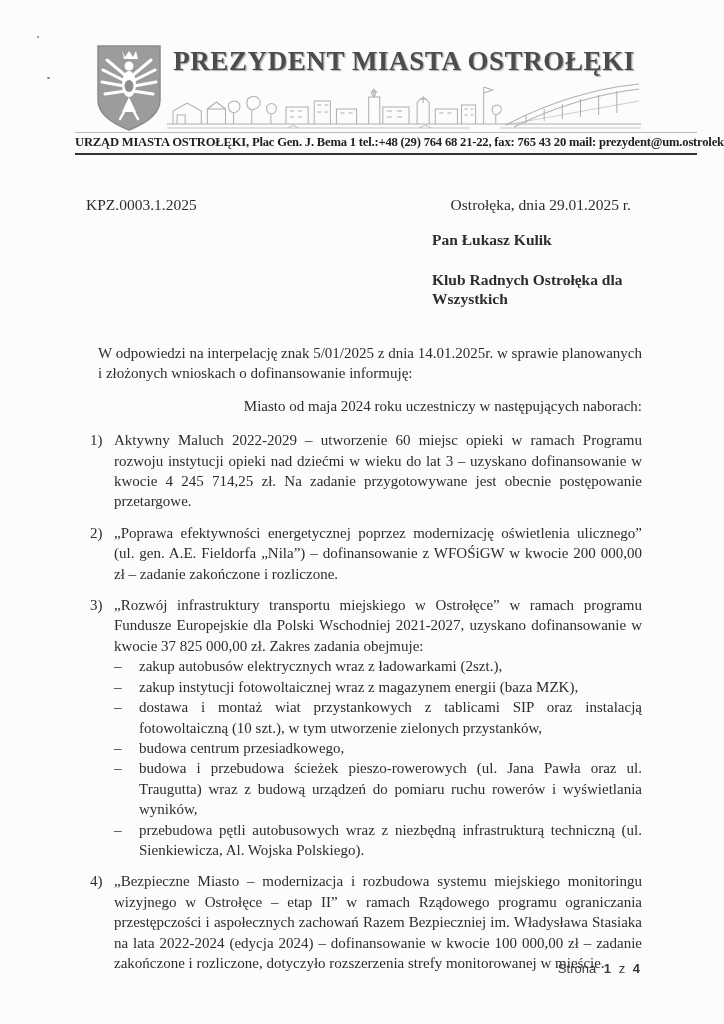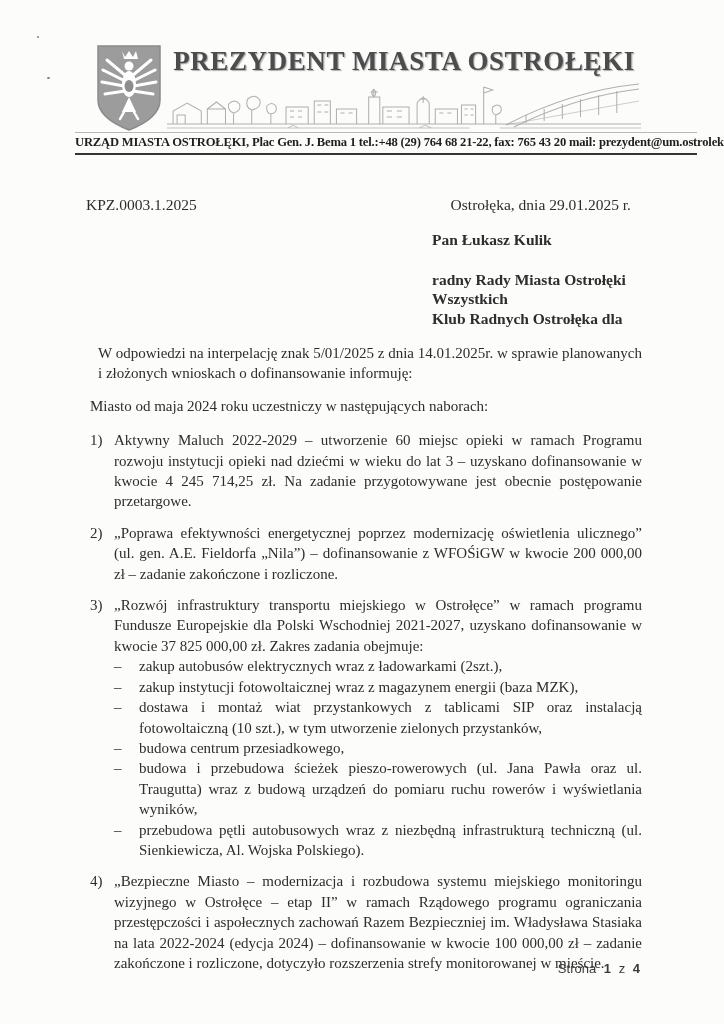"radny Rady Miasta Ostrołęki" div { html: <div>radny Rady Miasta Ostrołęki</div> -> none }
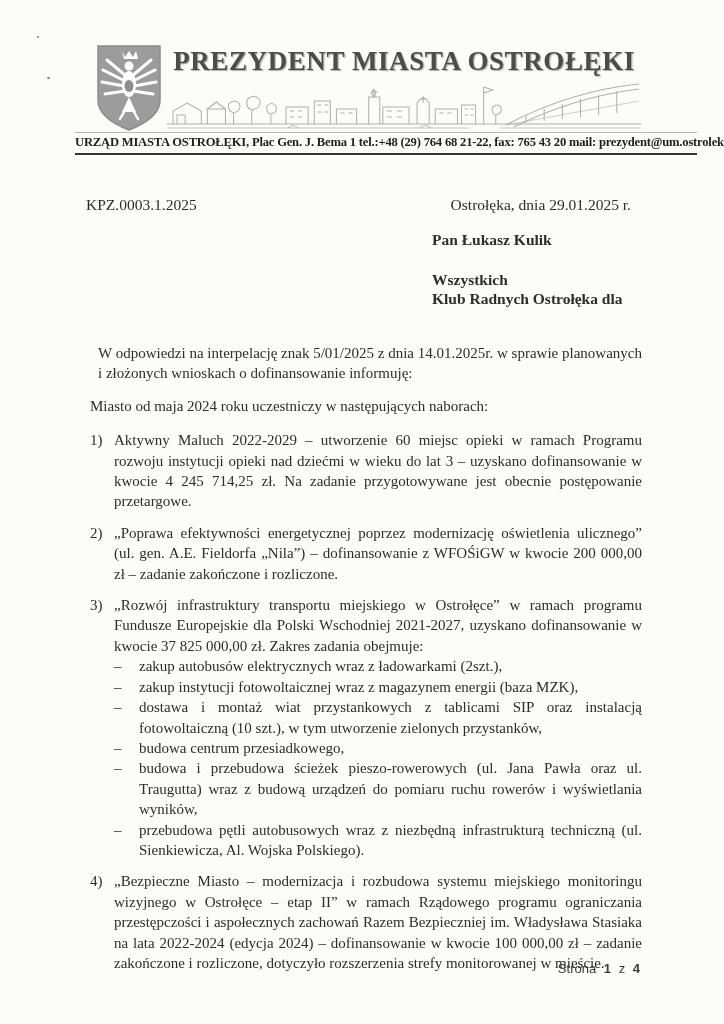"Wszystkich" div { order: before "Klub Radnych Ostrołęka dla" -> after "Klub Radnych Ostrołęka dla" }
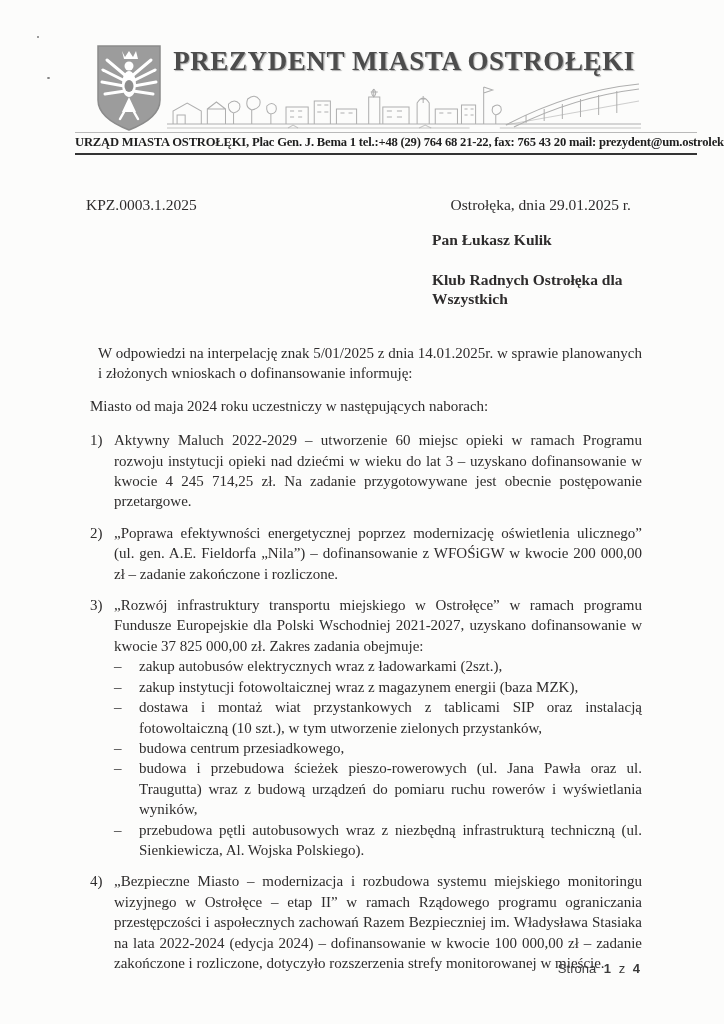"Miasto od maja 2024 roku" .lead { text-align: left -> right }
